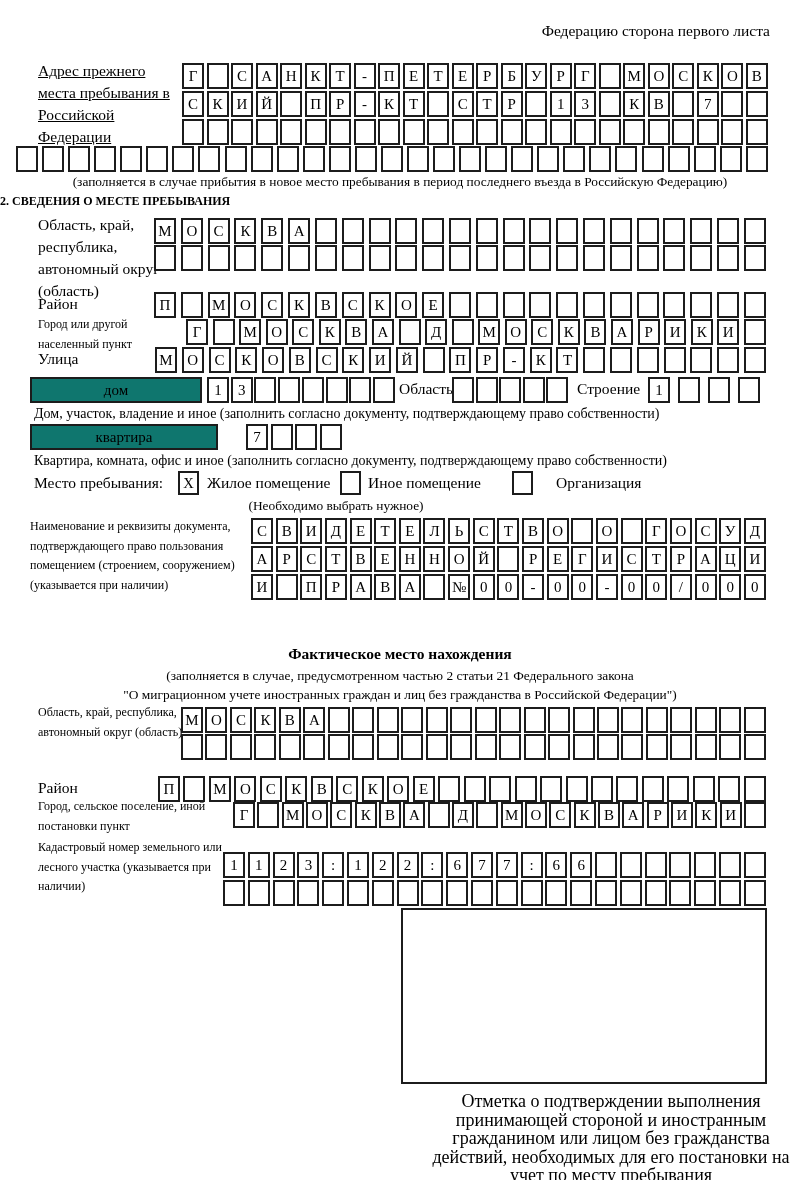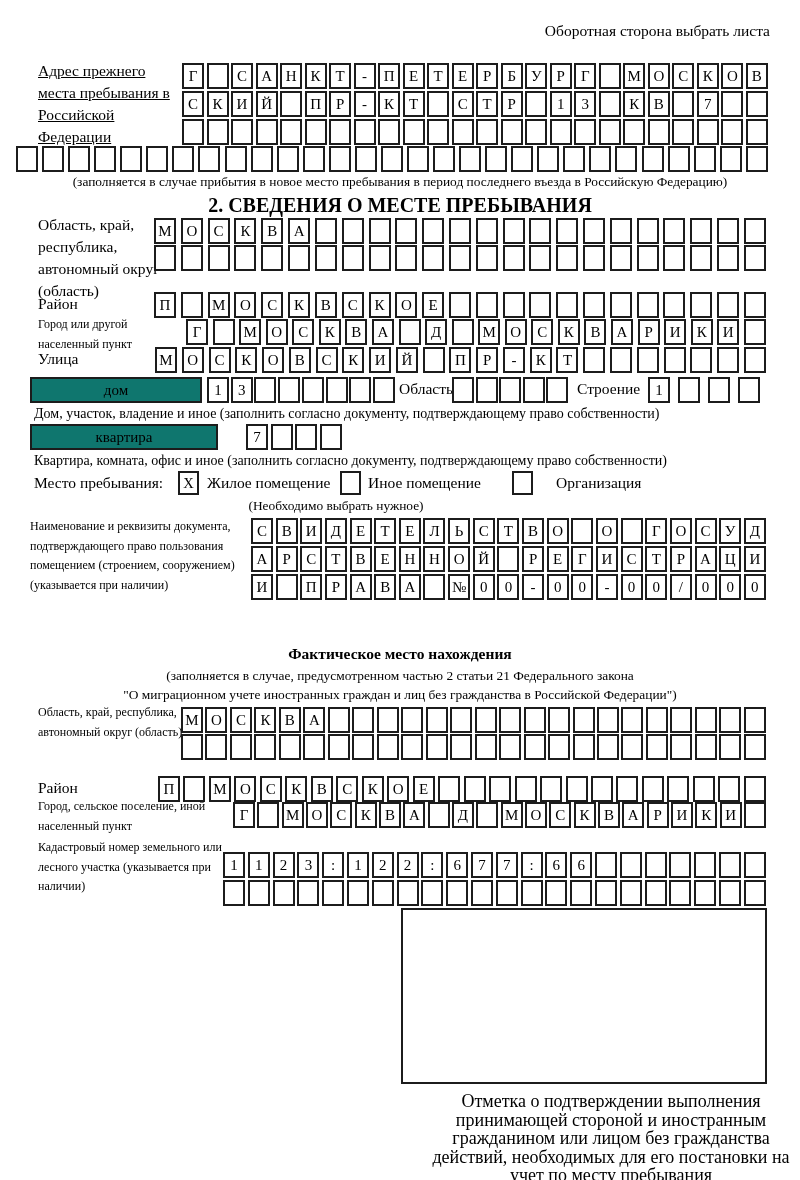"Оборотная сторона выбрать листа" div.abs { text: Оборотная сторона выбрать -> Федерацию сторона первого }
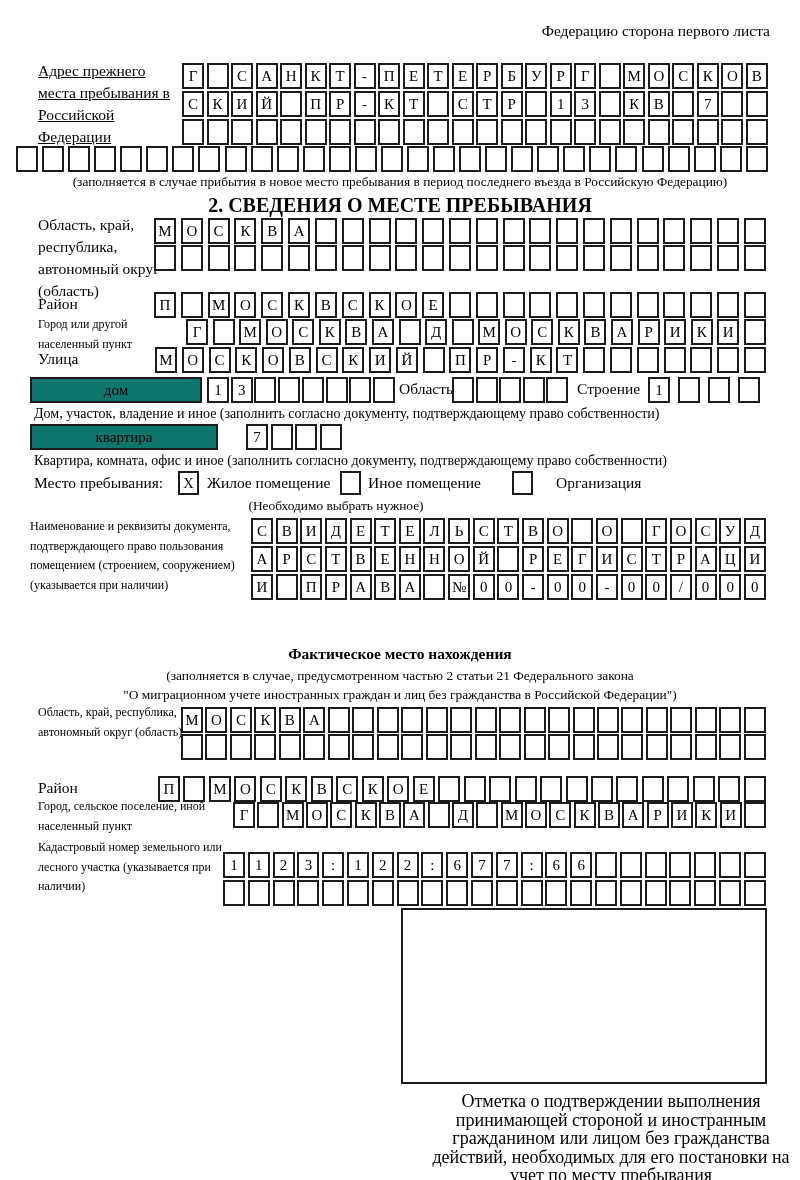"2. СВЕДЕНИЯ О МЕСТЕ ПРЕБЫВАНИЯ" .hdr { font-size: 20px -> 12px; text-align: center -> left }
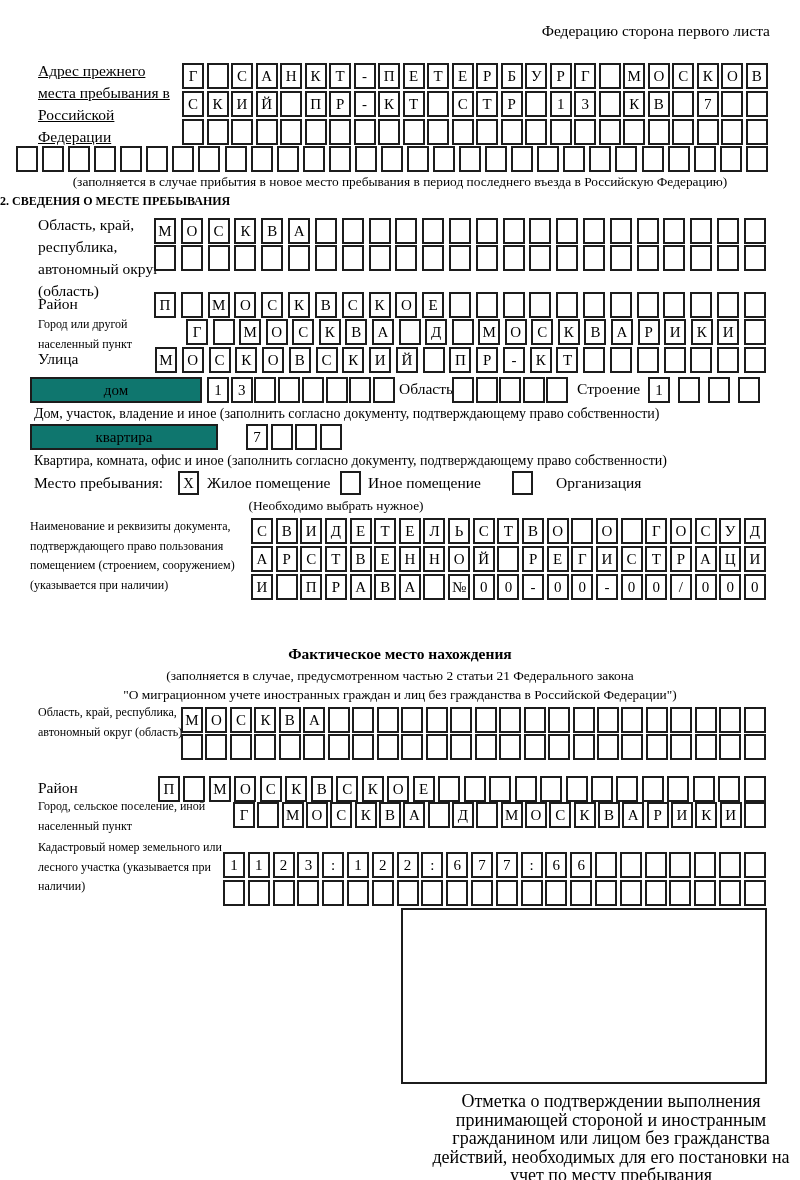"Город, сельское поселение, иной" div.abs { text: населенный -> постановки }
